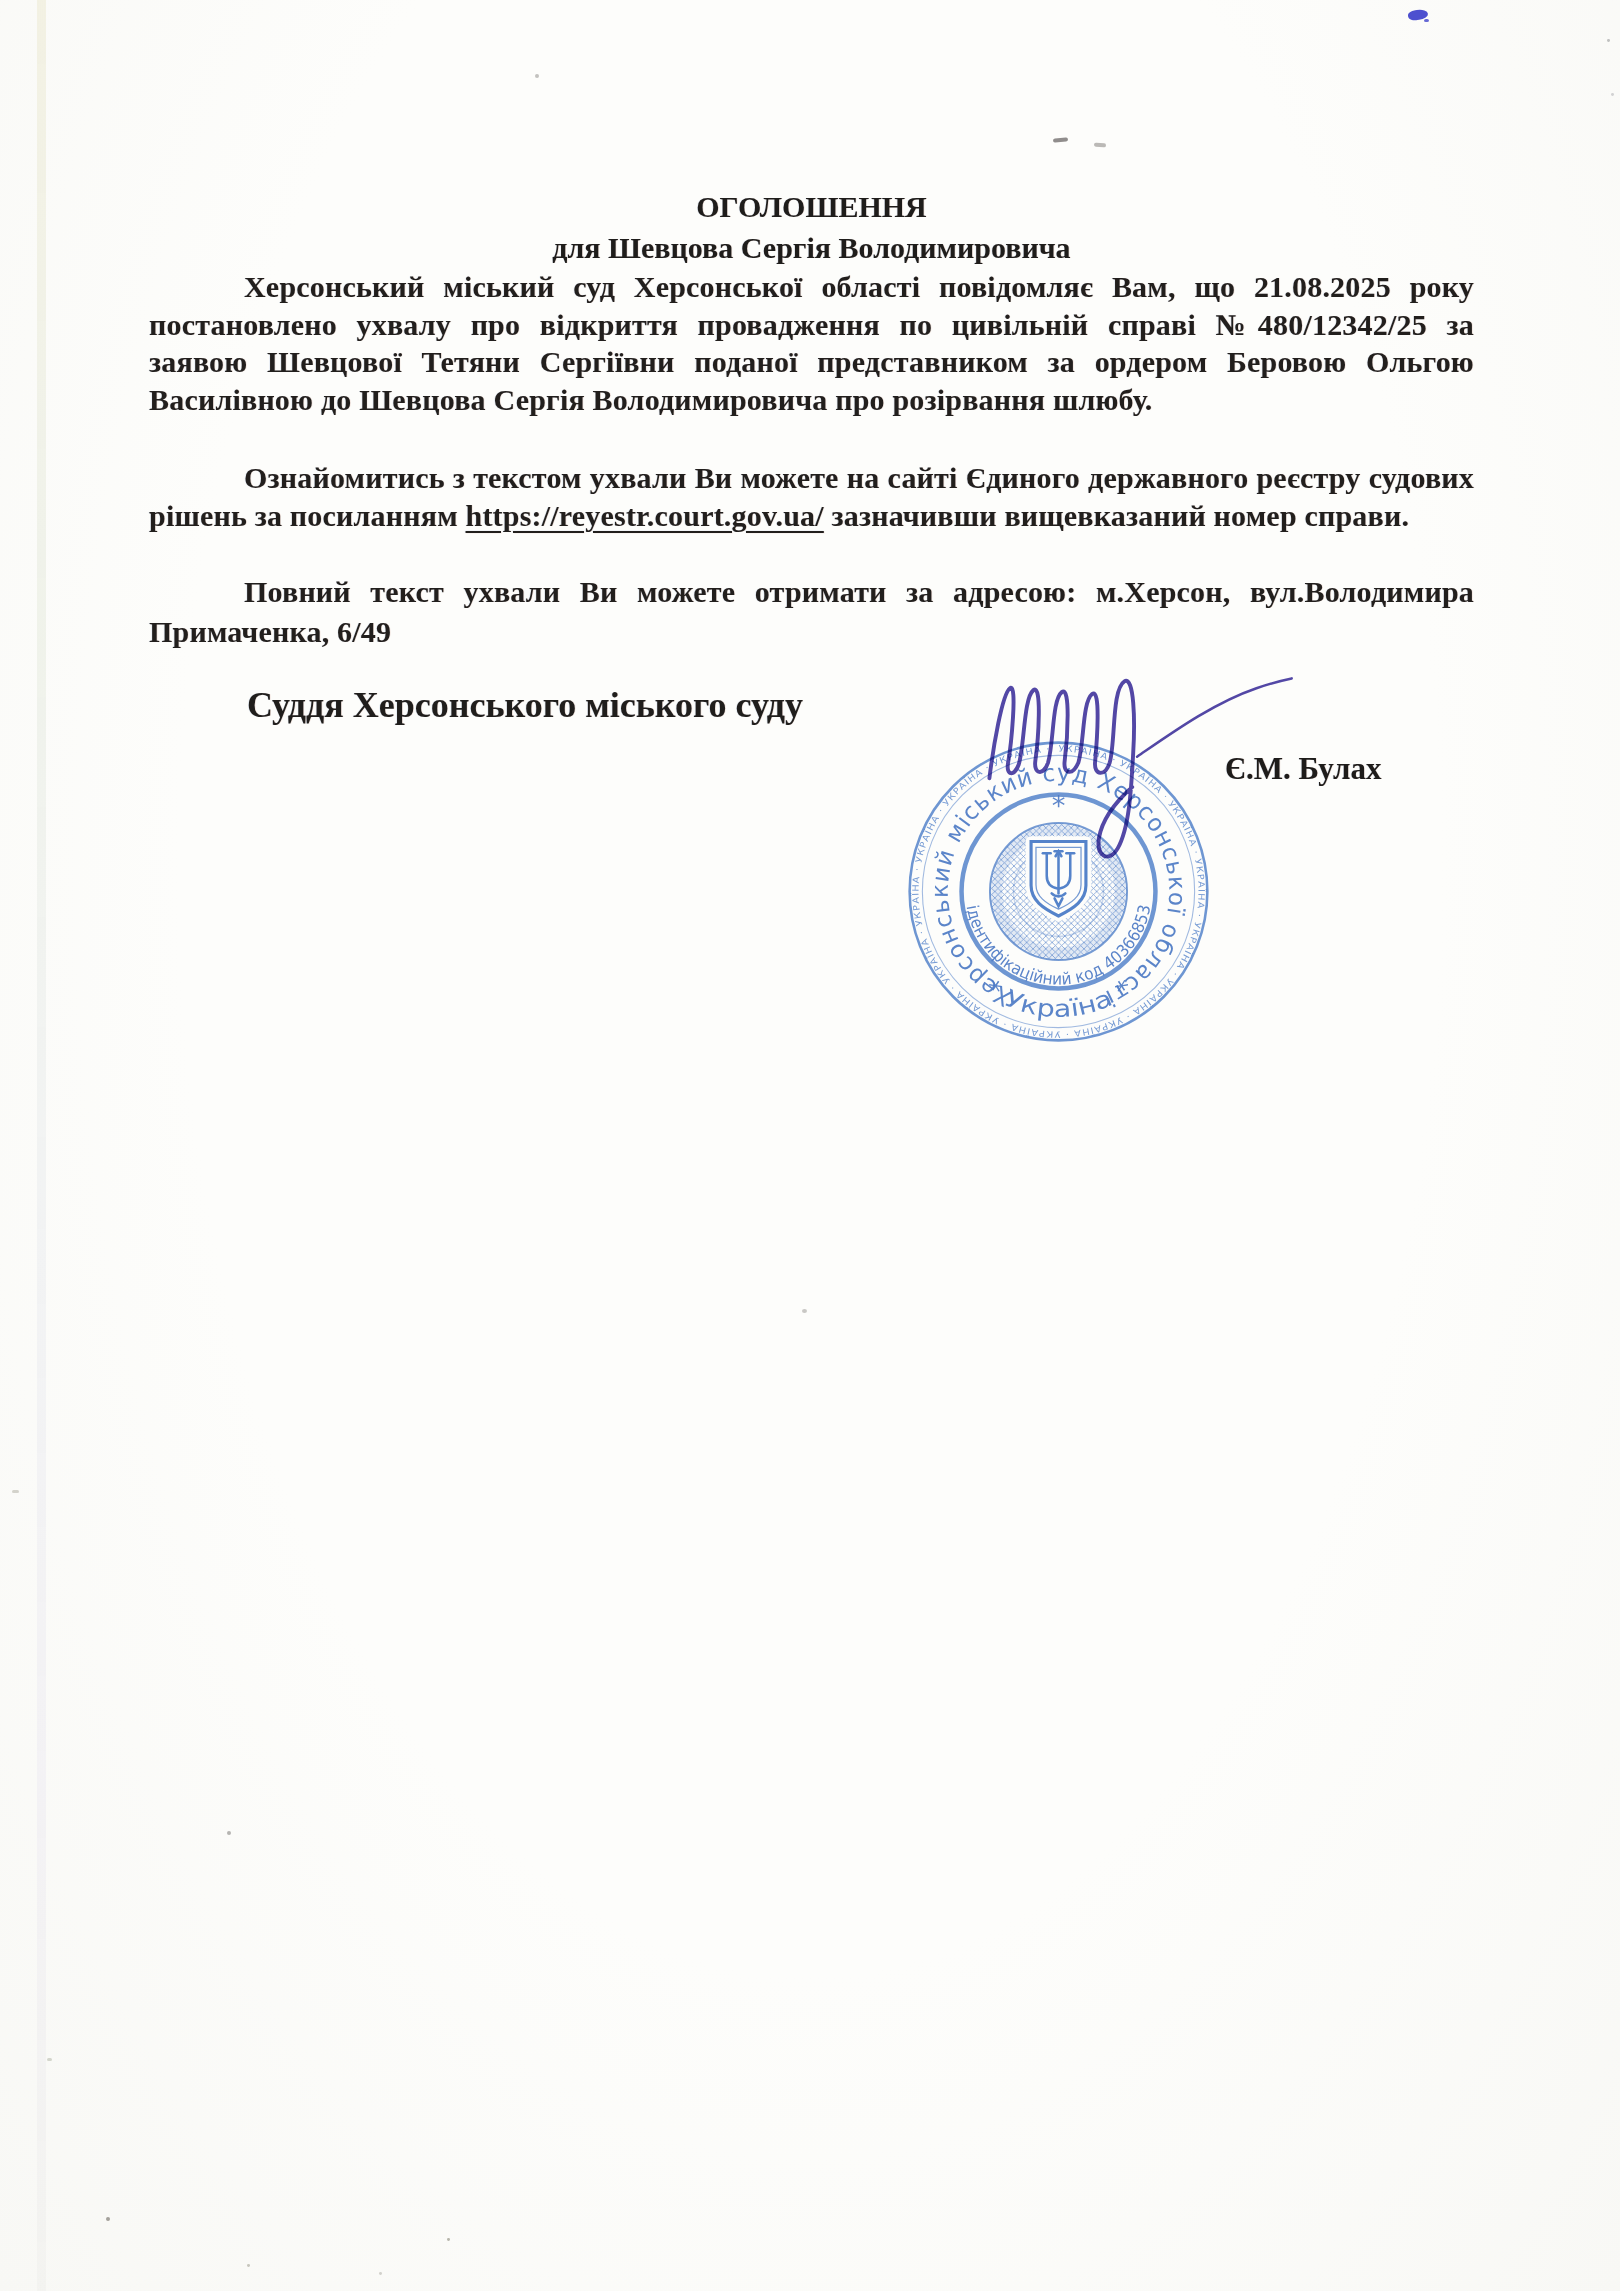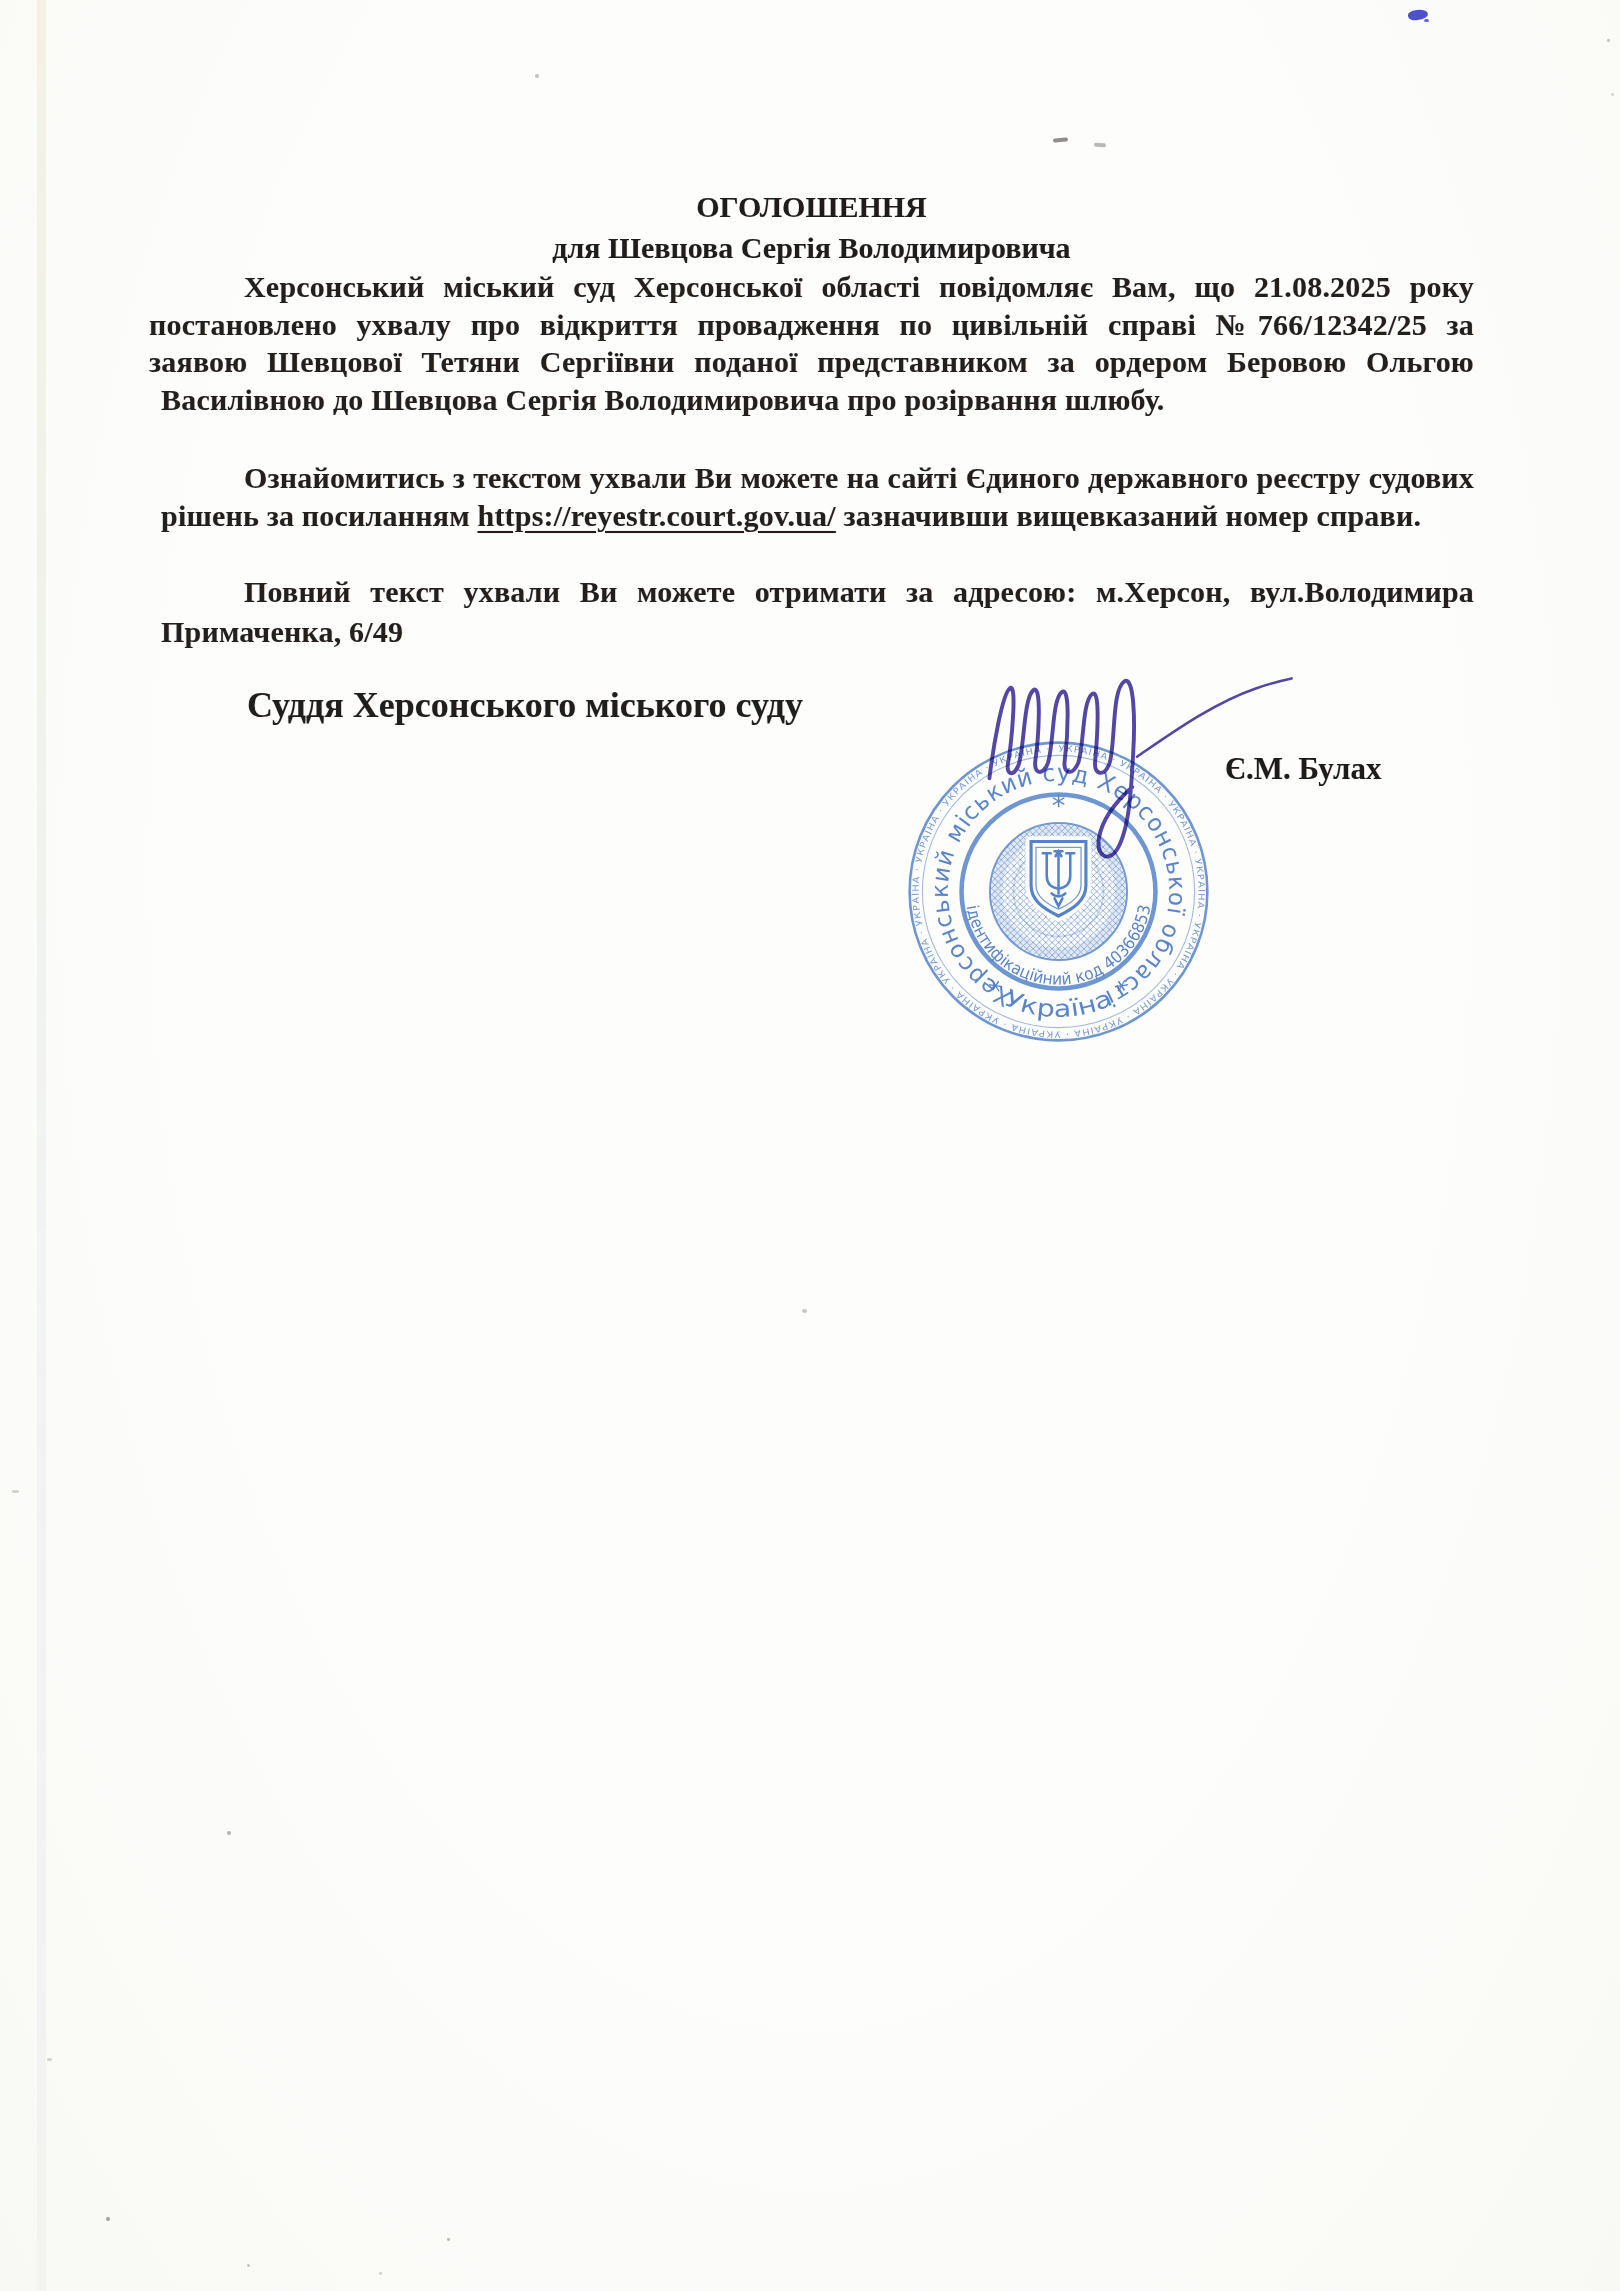"постановлено ухвалу про відкриття" div.line { text: 766/12342/25 -> 480/12342/25 }
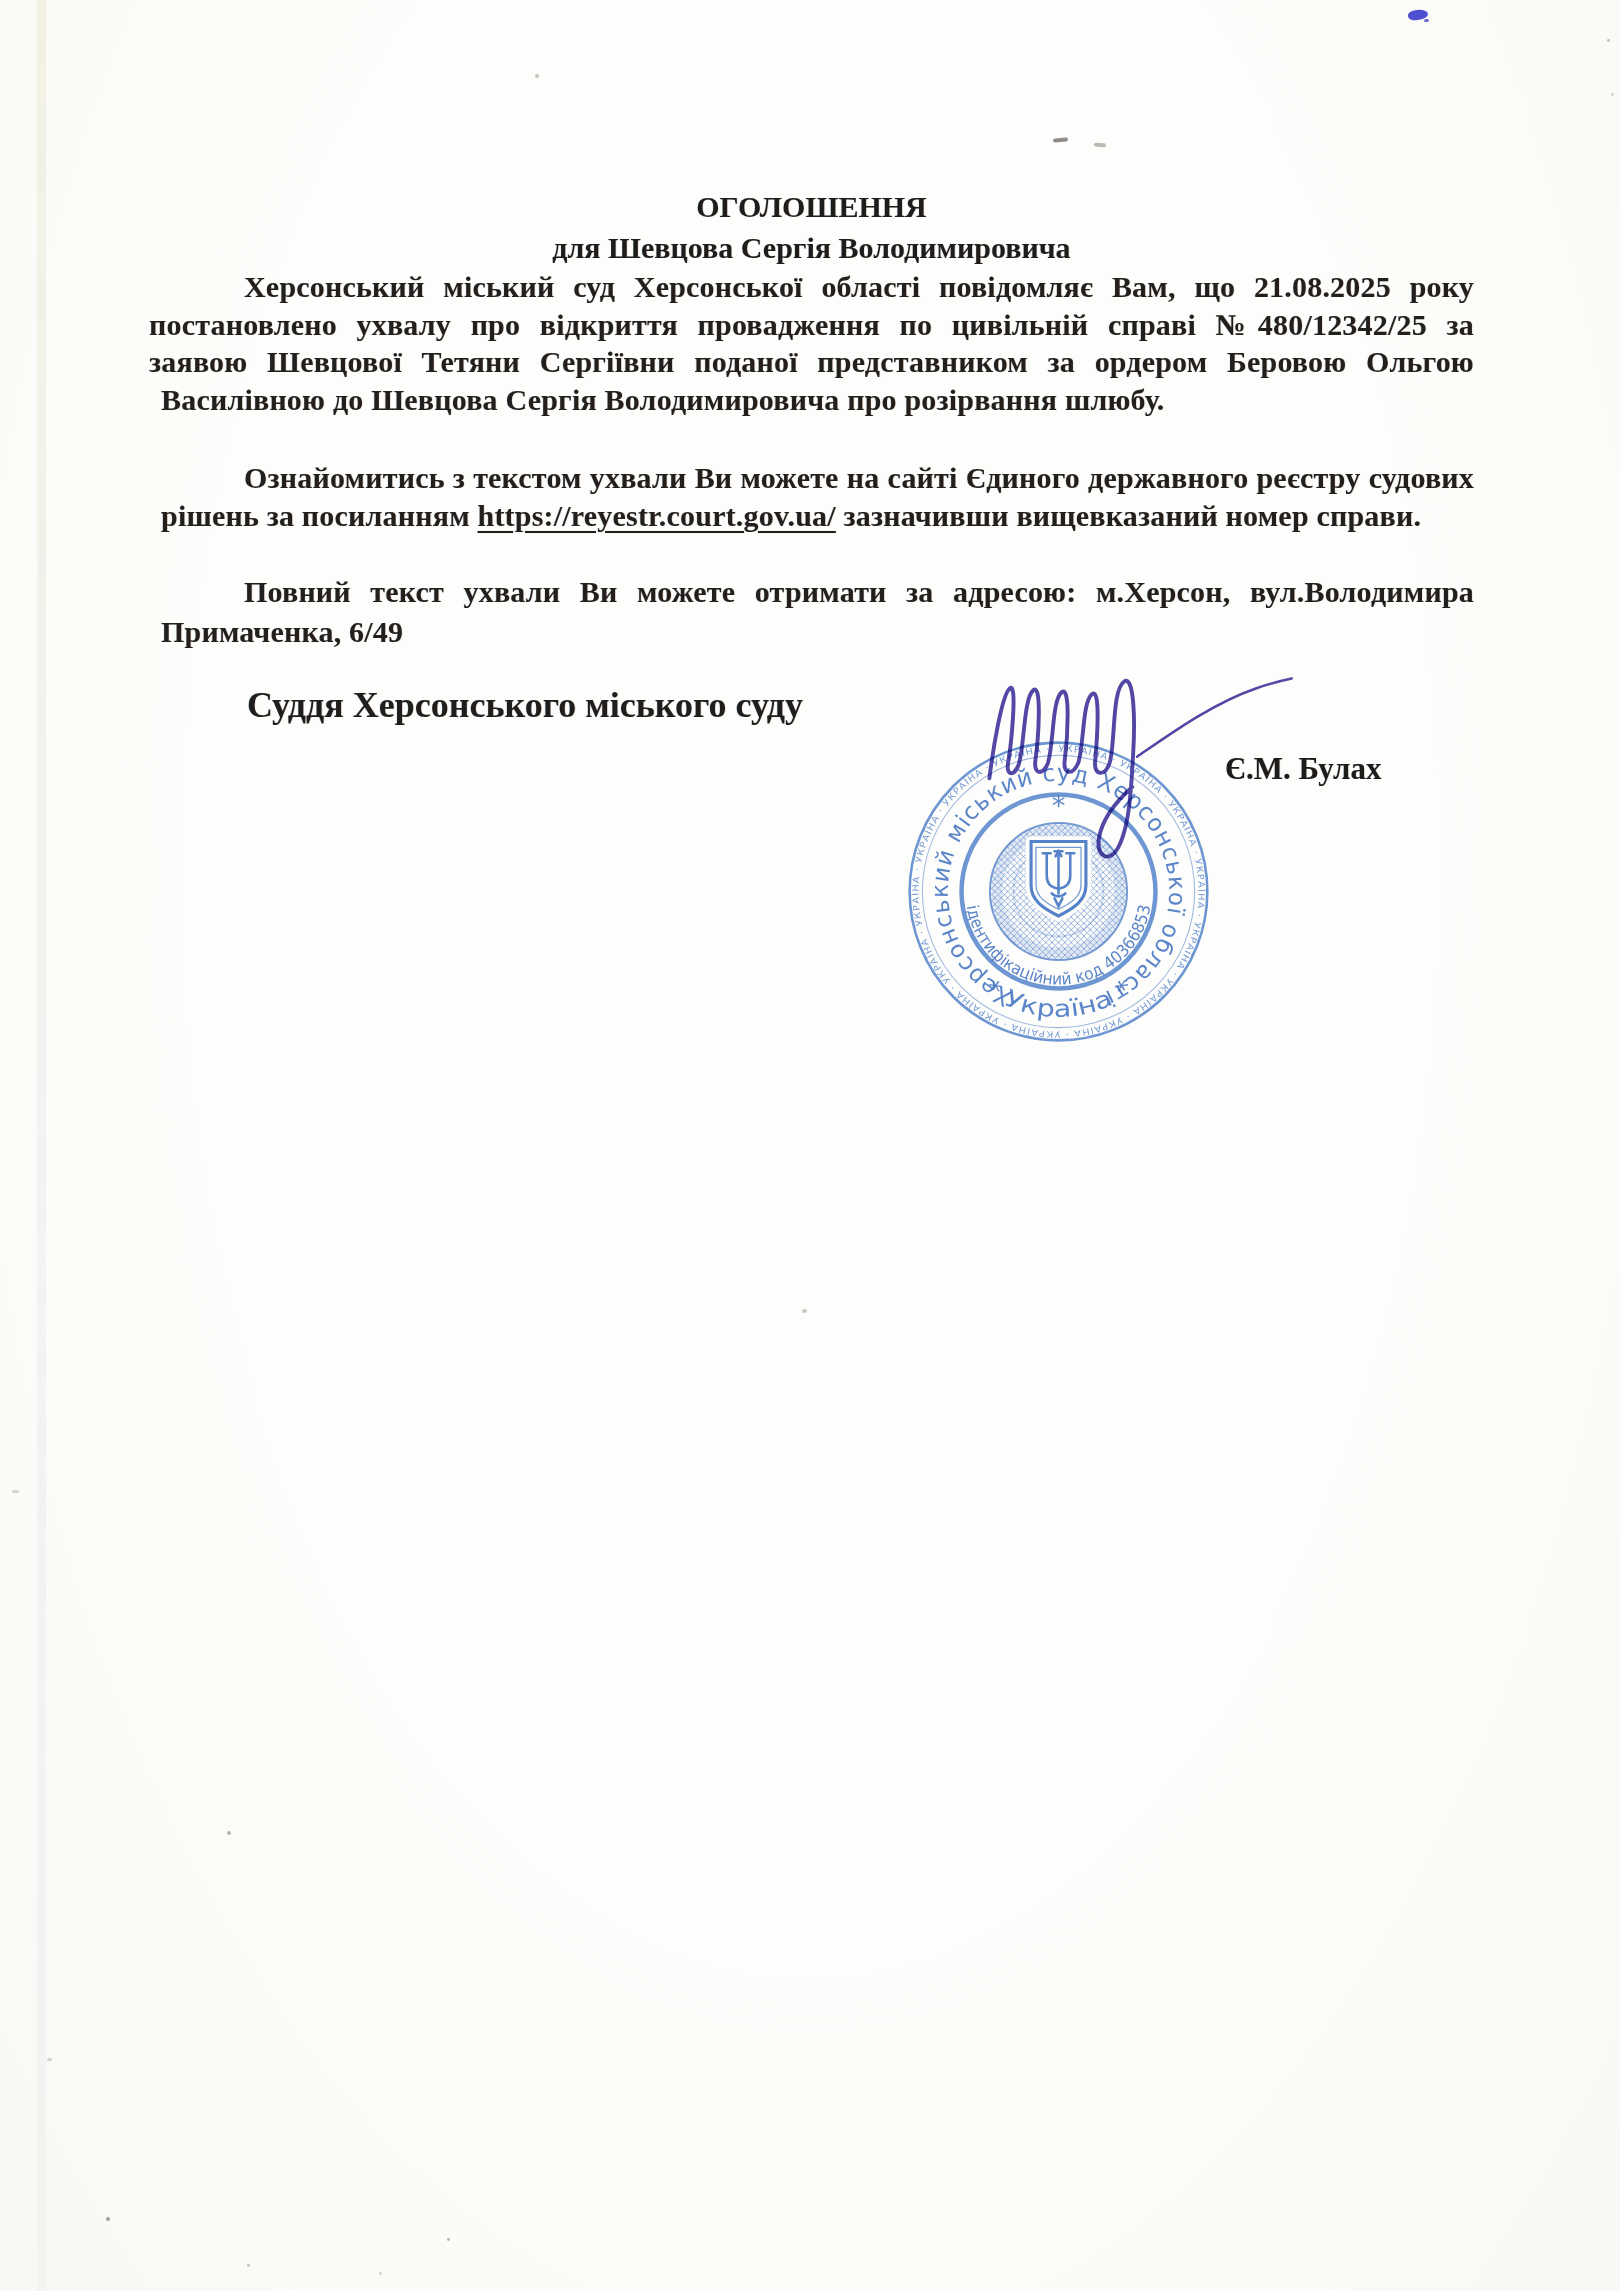"Василівною до Шевцова Сергія" .line.flush { margin-left: 12px -> none }
